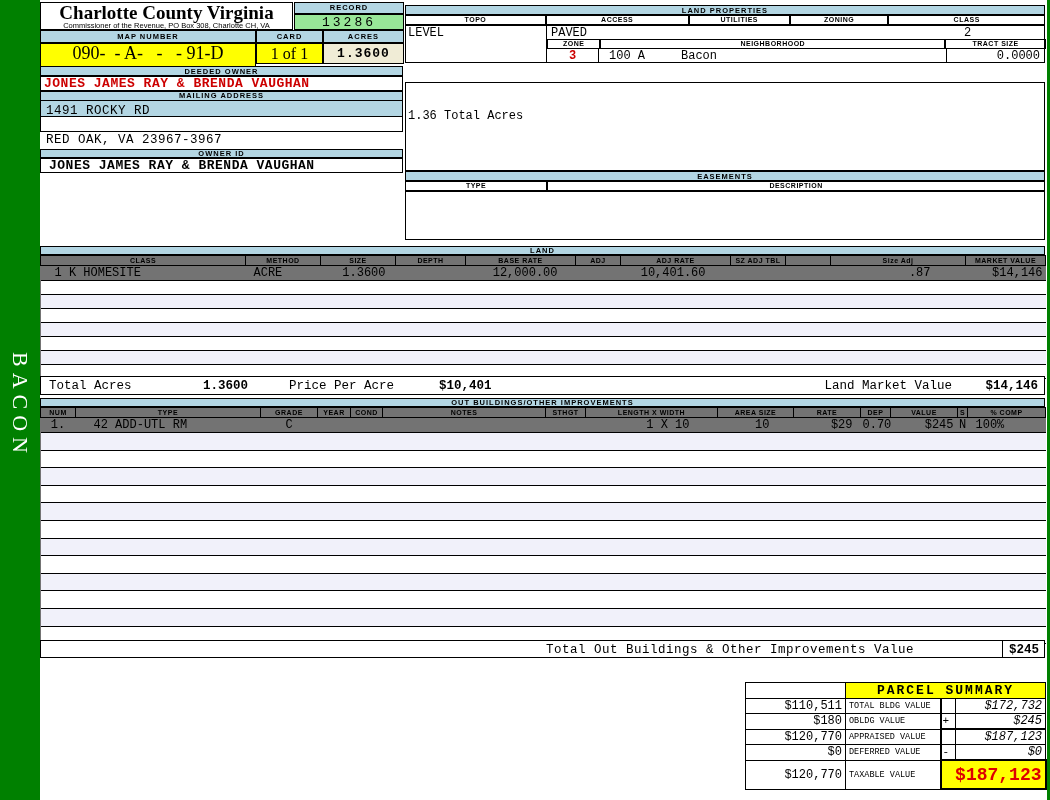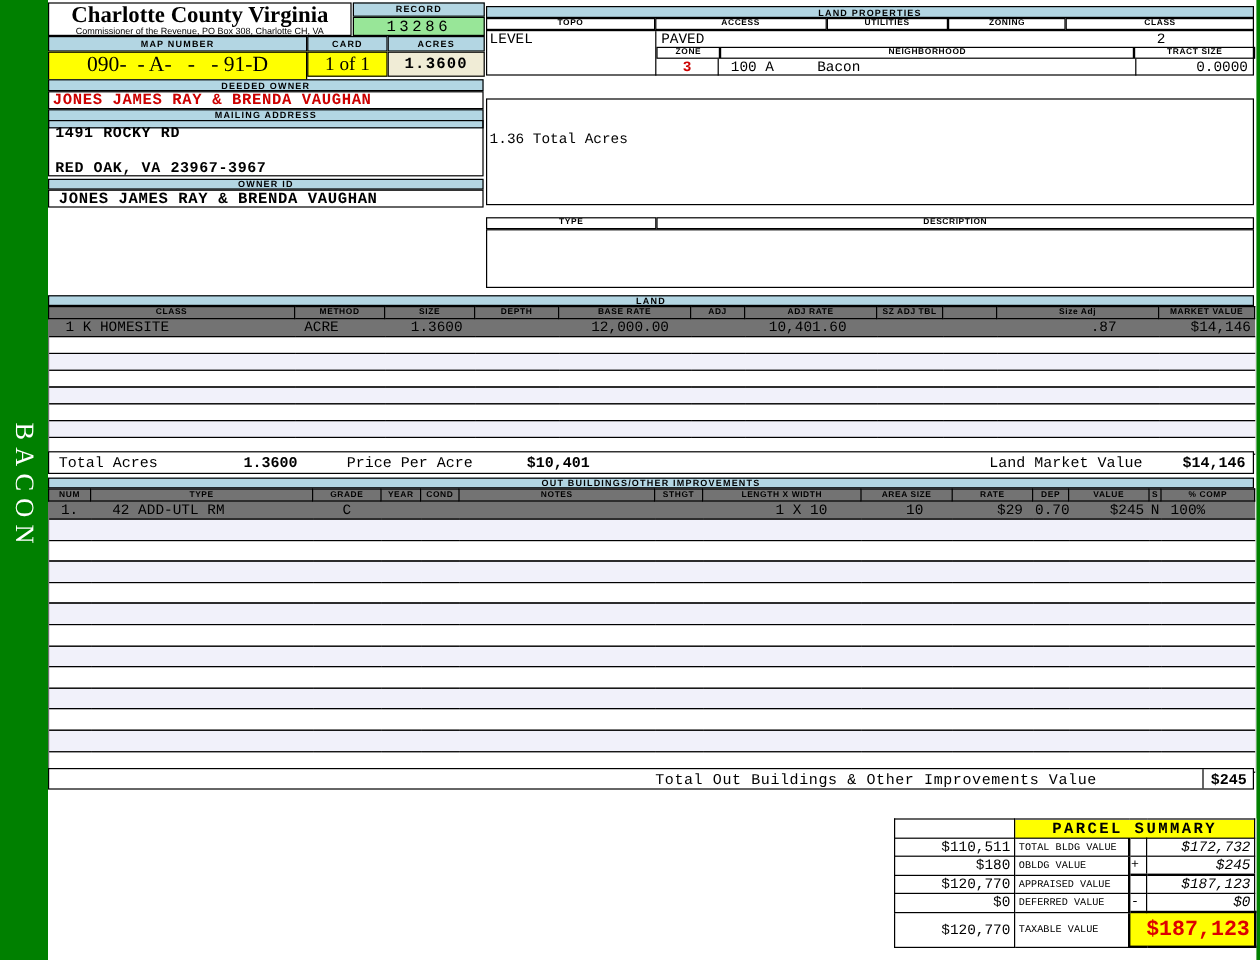"MAILING ADDRESS" div.abs { height: 16px -> 26px }
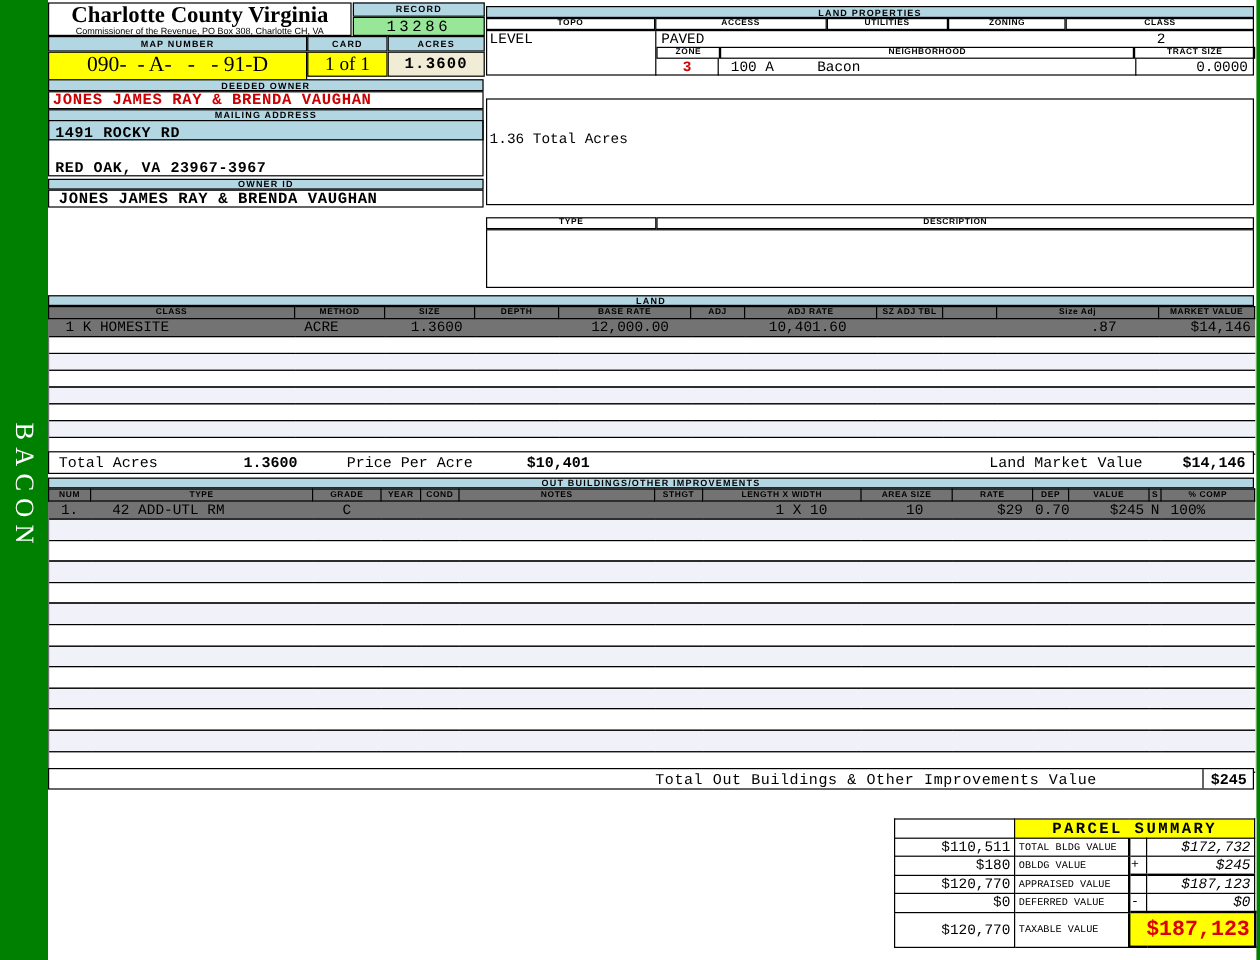"1491 ROCKY RD" div.abs { font-weight: bold -> none; height: 47px -> 32px }
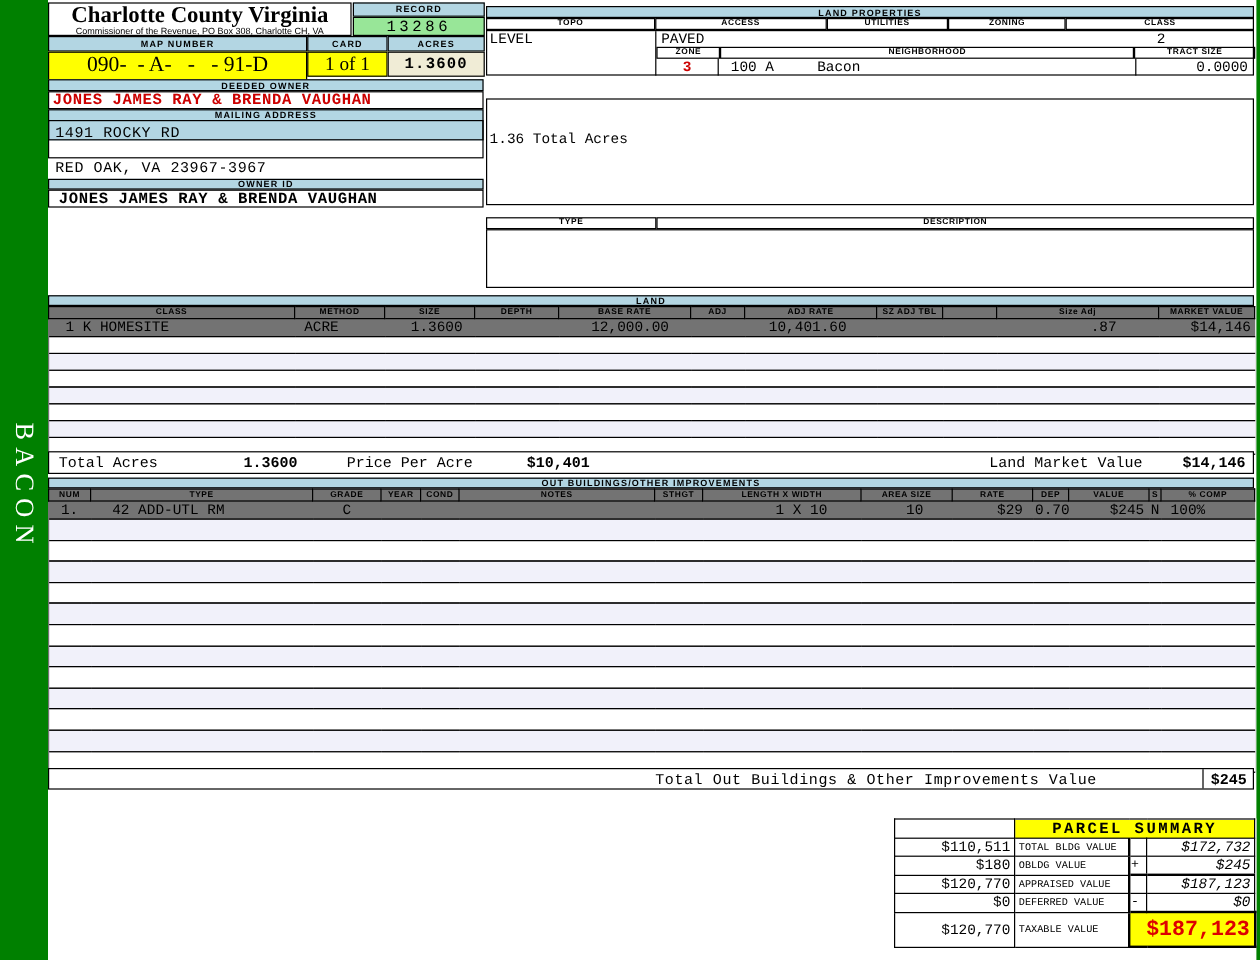"EASEMENTS" div.abs { html: none -> <div>EASEMENTS</div> }
